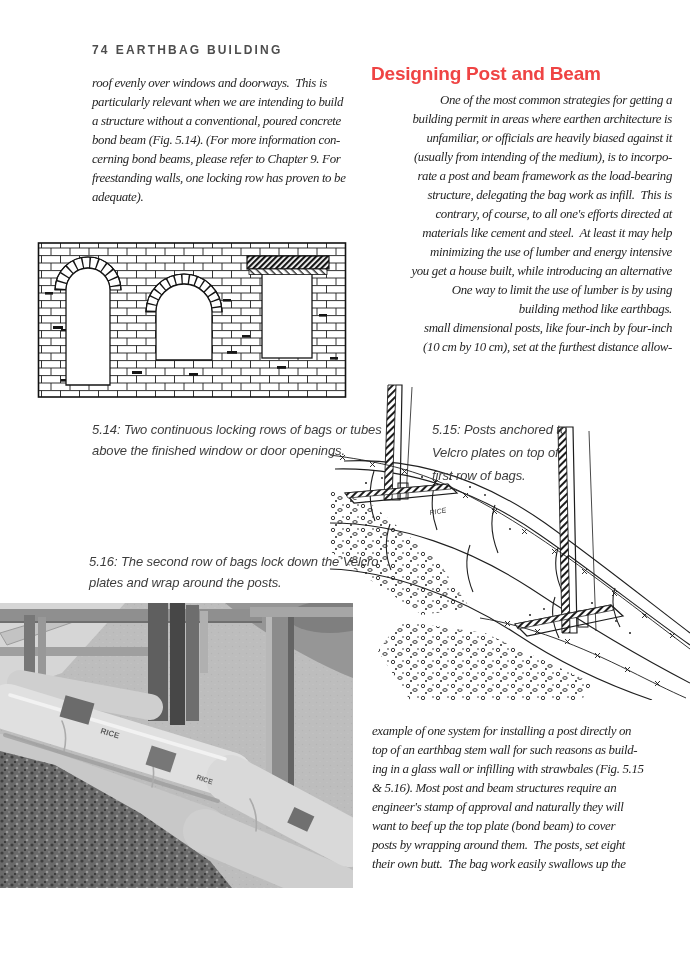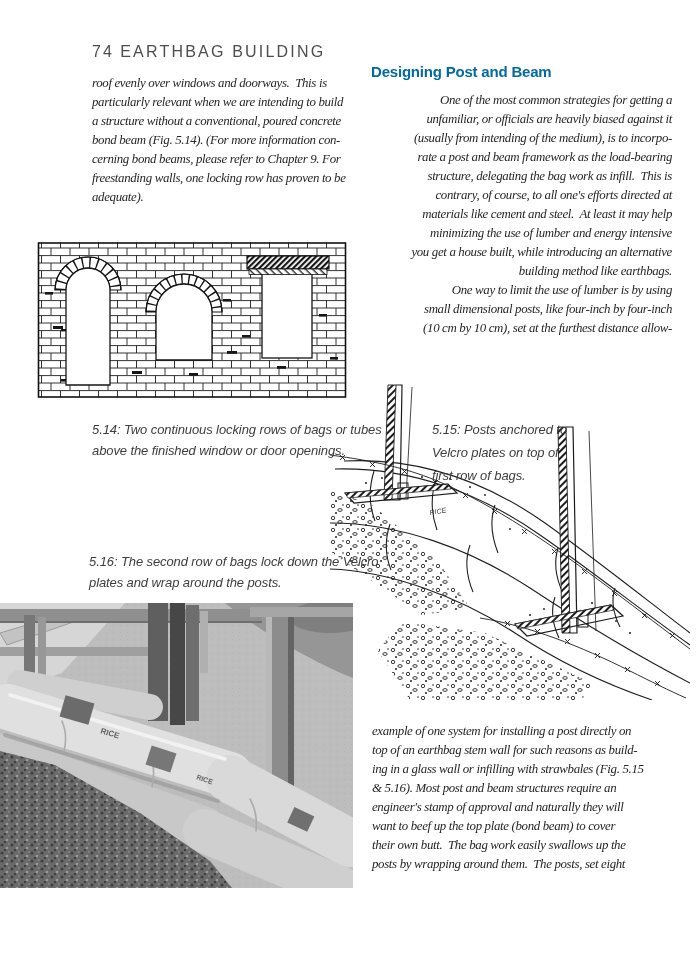"74 EARTHBAG BUILDING" .running-head { font-size: 16px -> 12px; font-weight: normal -> bold }
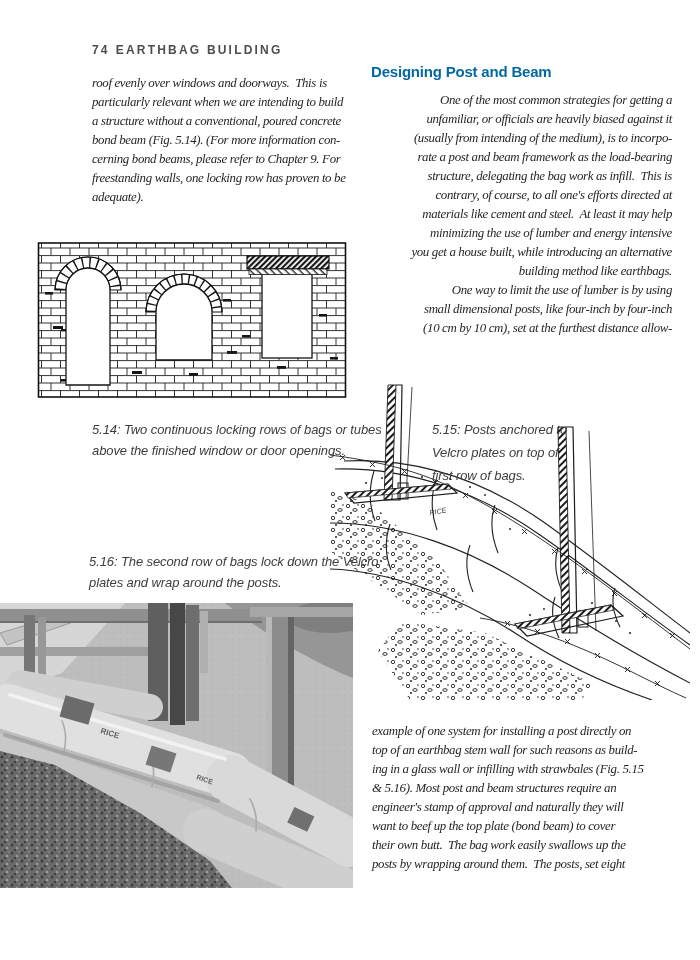"Designing Post and Beam" .section-heading { color: #0369a1 -> #ef4444; font-size: 15px -> 19px }
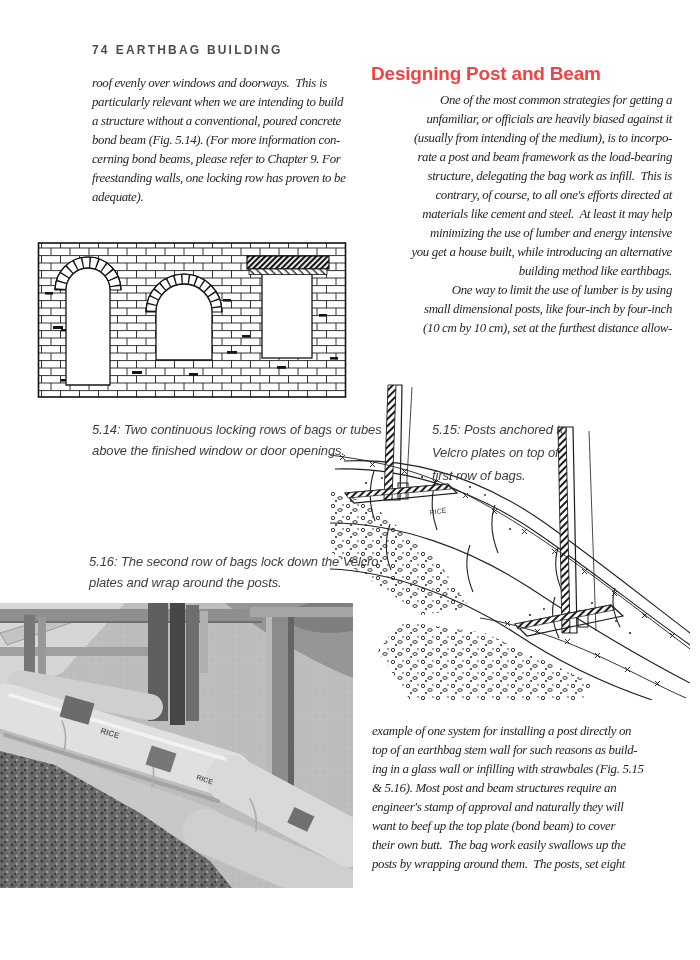"building permit in areas where" div.ln { html: none -> <div>building permit in areas where earthen architecture is</div> }
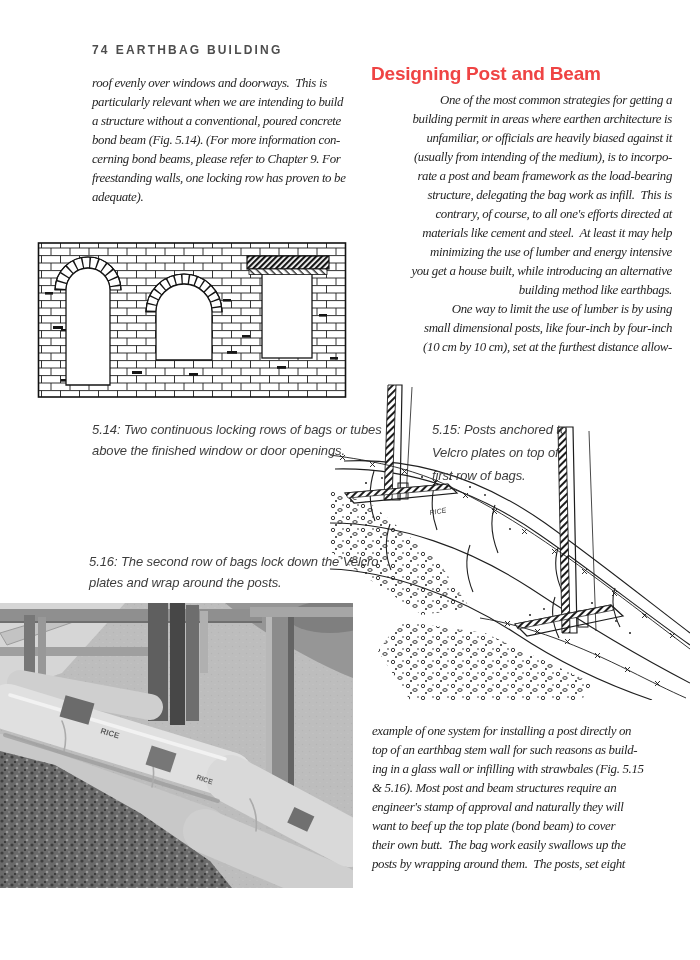"building method like earthbags." div.ln { order: before "One way to limit the" -> after "One way to limit the" }
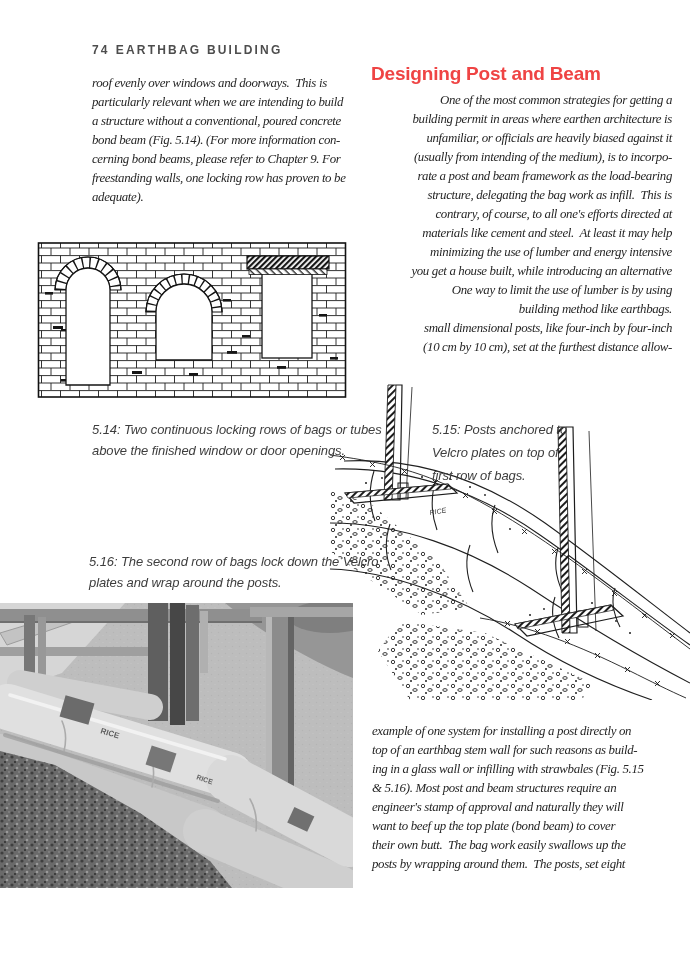"their own butt. The bag" div.ln { order: before "posts by wrapping around them." -> after "posts by wrapping around them." }
